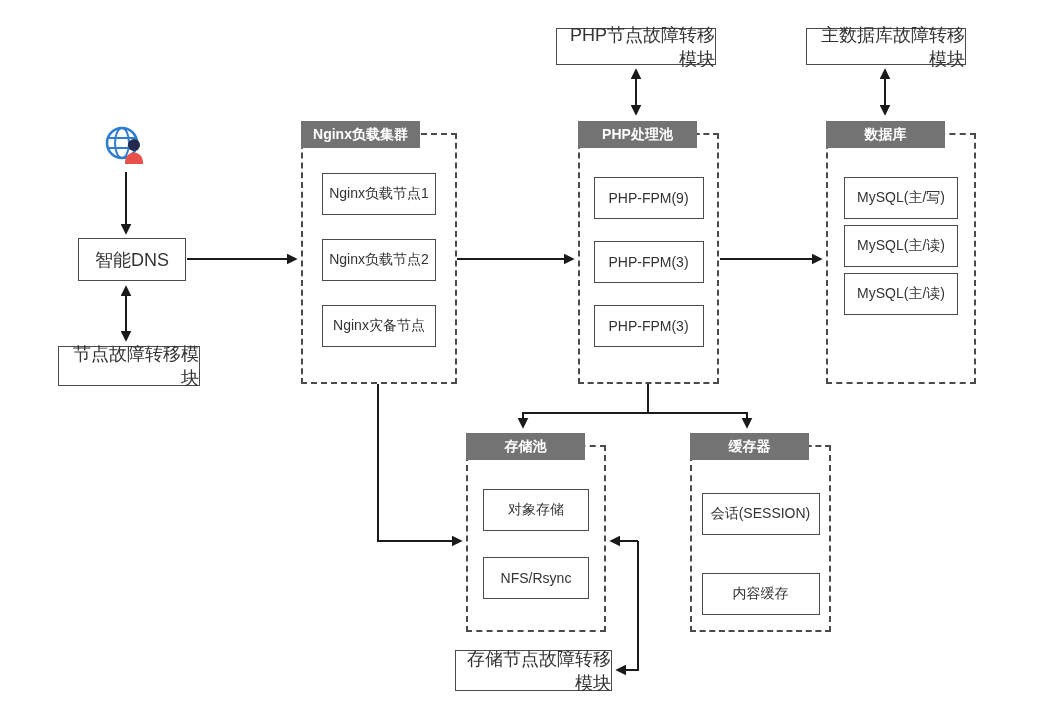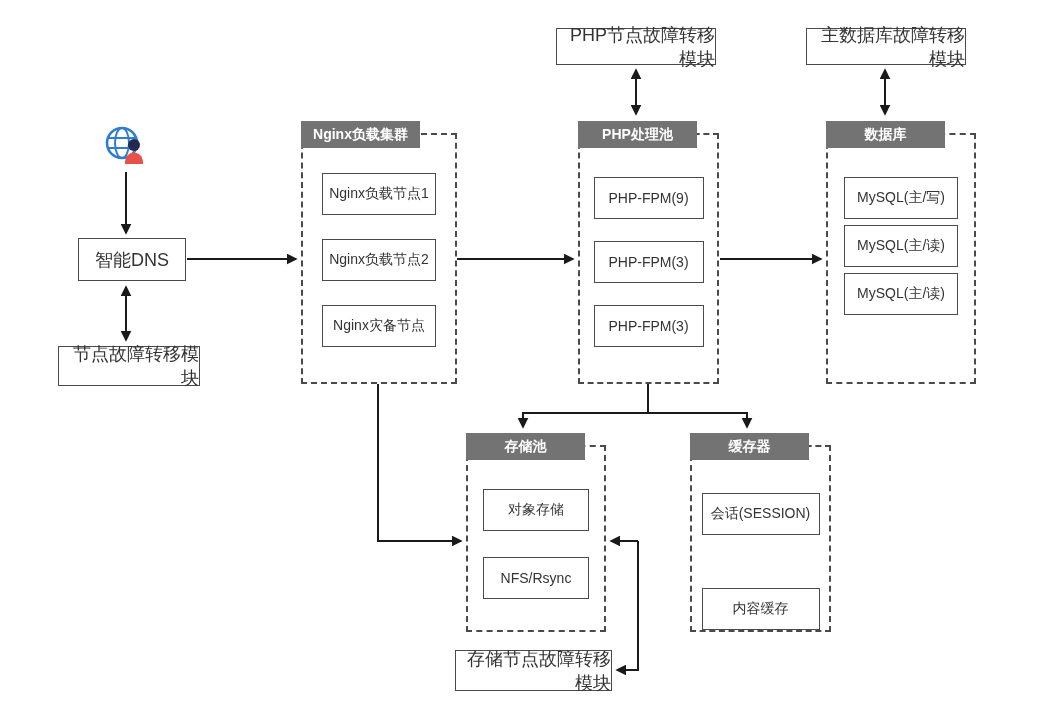"会话(SESSION)" .cache-g .stack { gap: 16px -> 38px; justify-content: space-between -> none }
